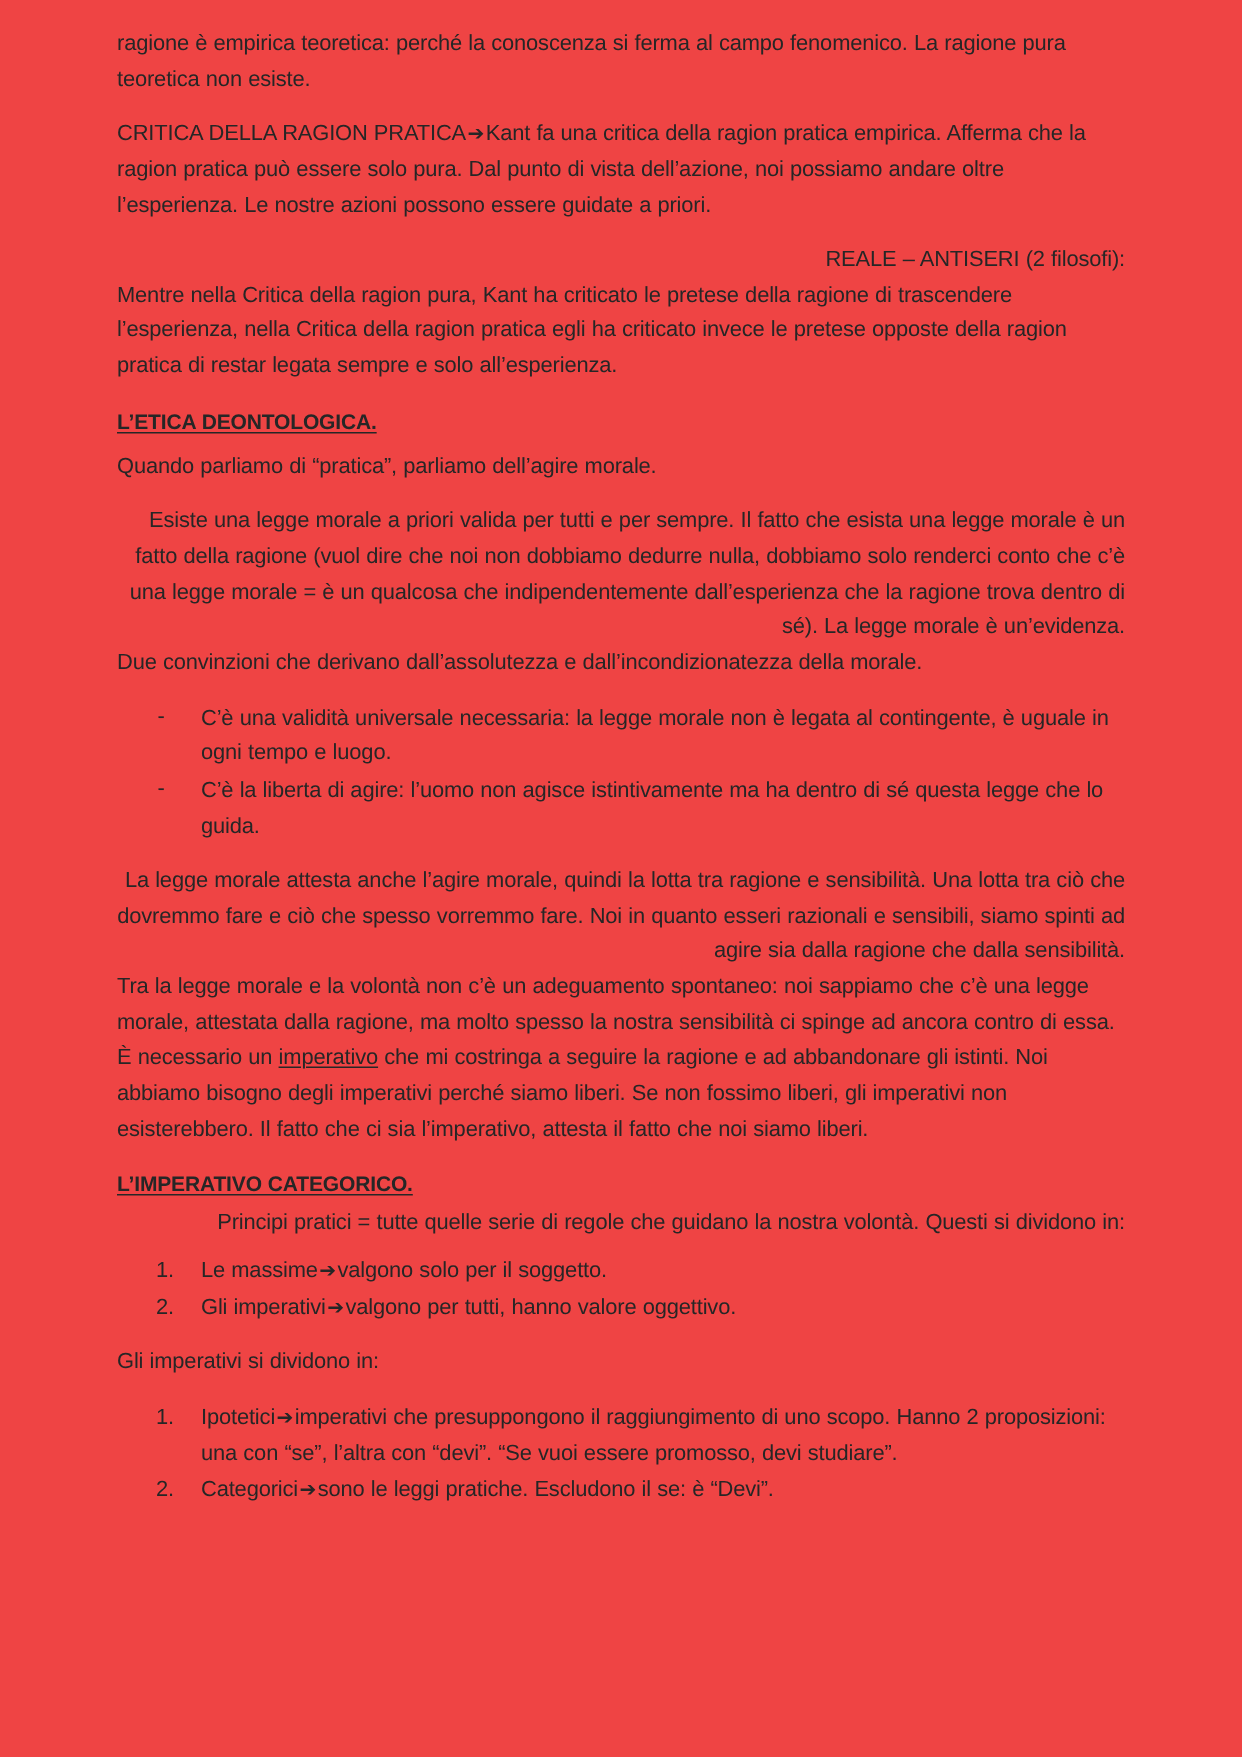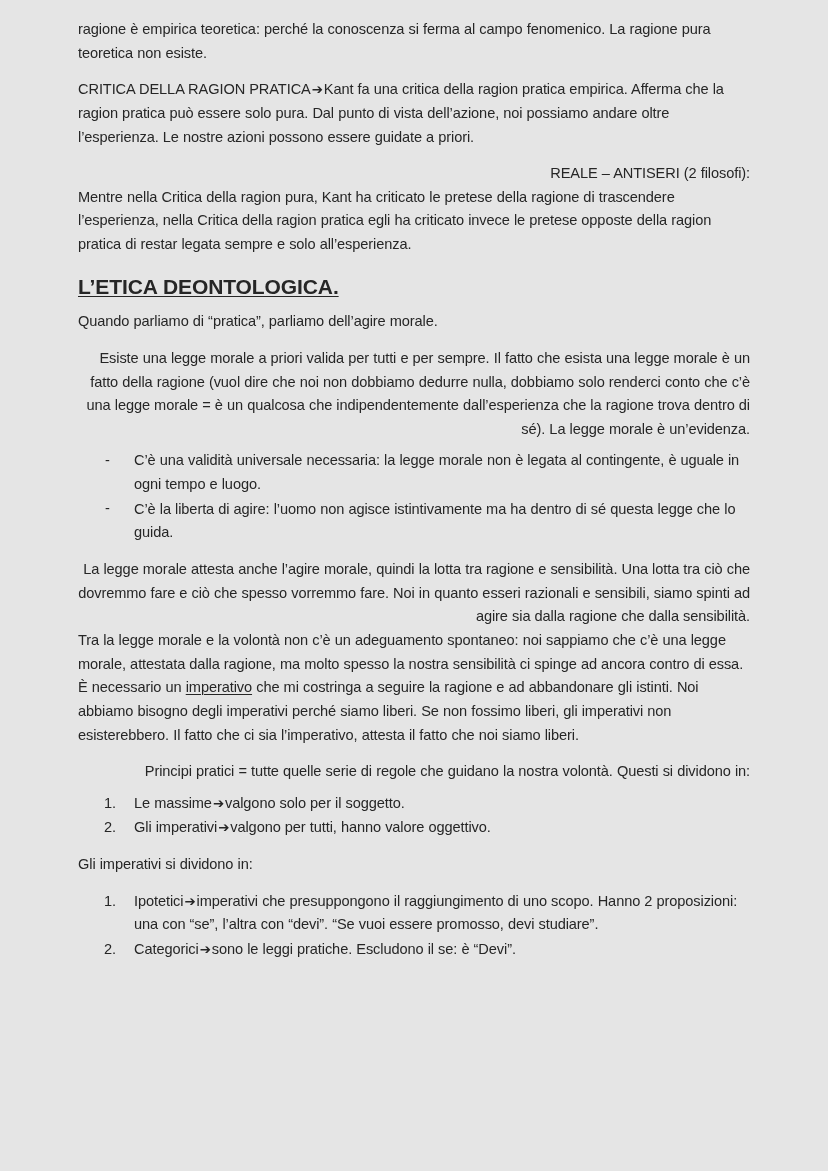"ragione è empirica teoretica: perché" .page { background: #e5e5e5 -> #ef4444 }
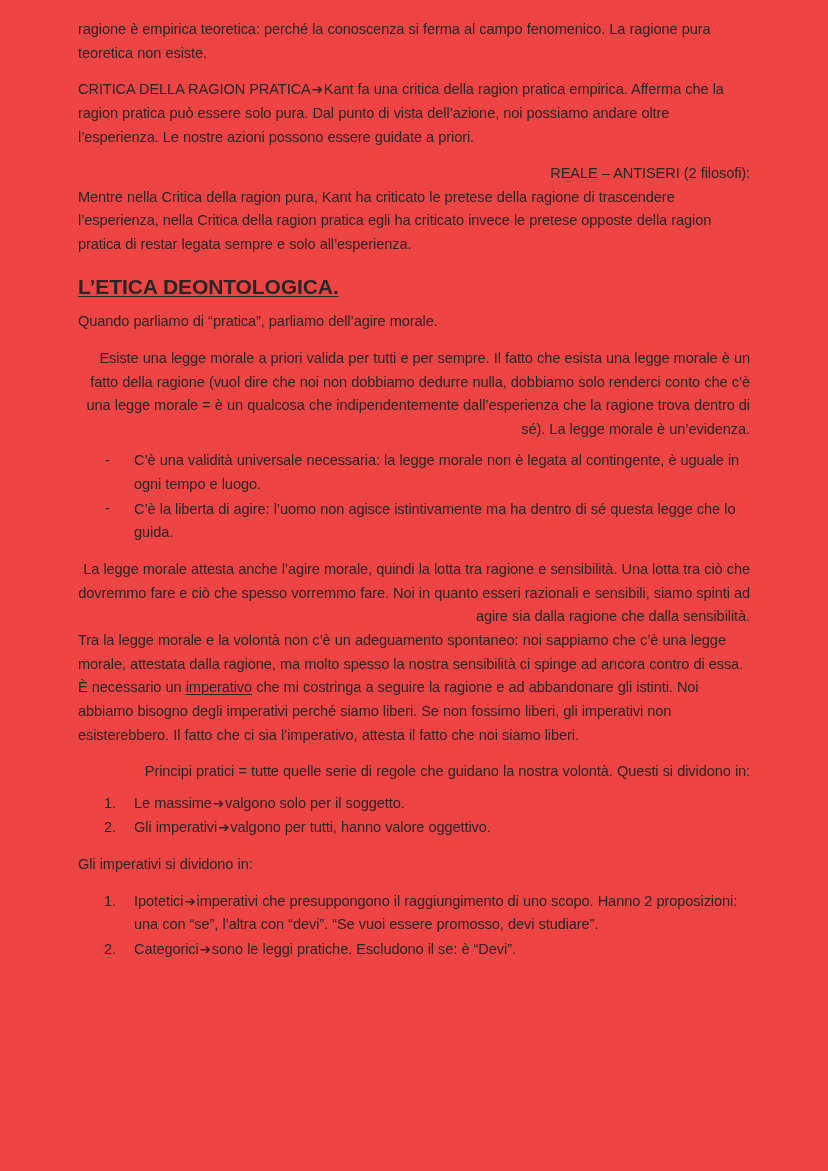"L’ETICA DEONTOLOGICA." h2.heading { font-size: 21px -> 14px }
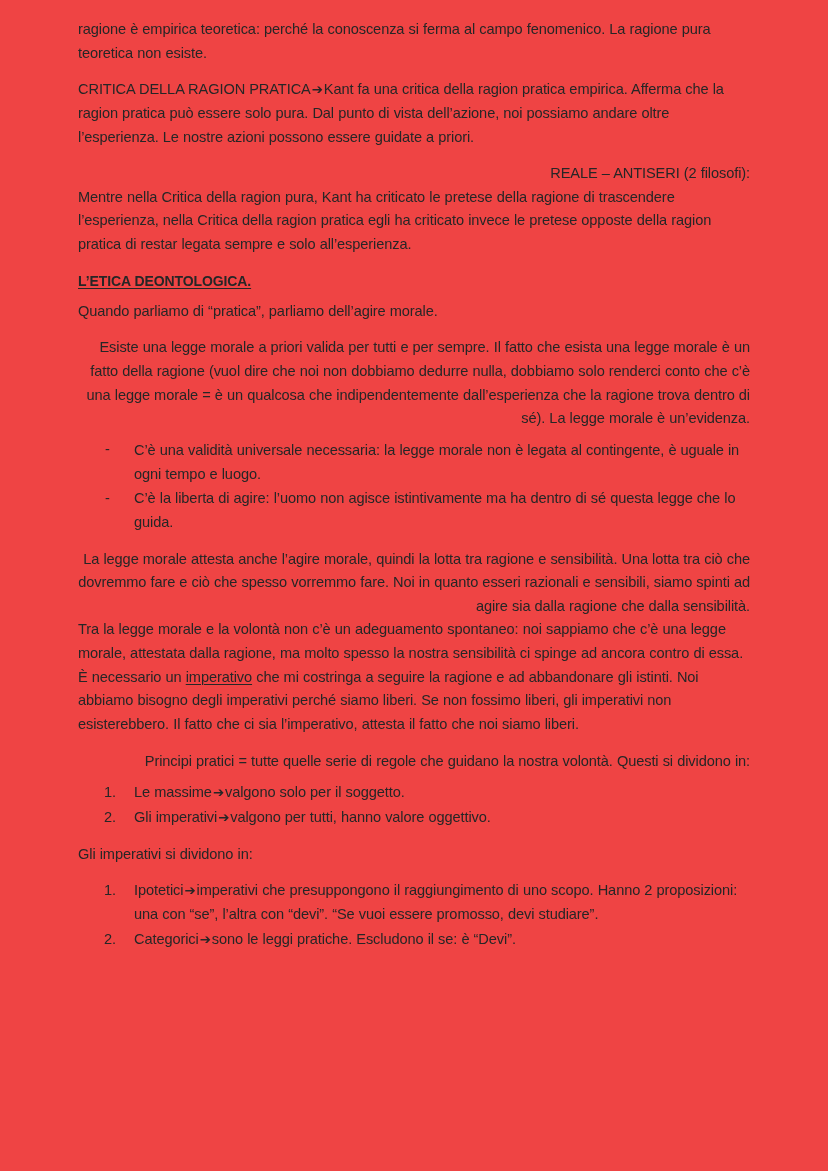"Due convinzioni che derivano" p.para { html: none -> <p>Due convinzioni che derivano dall’assolutezza e dall’incondizionatezza della morale.</p> }
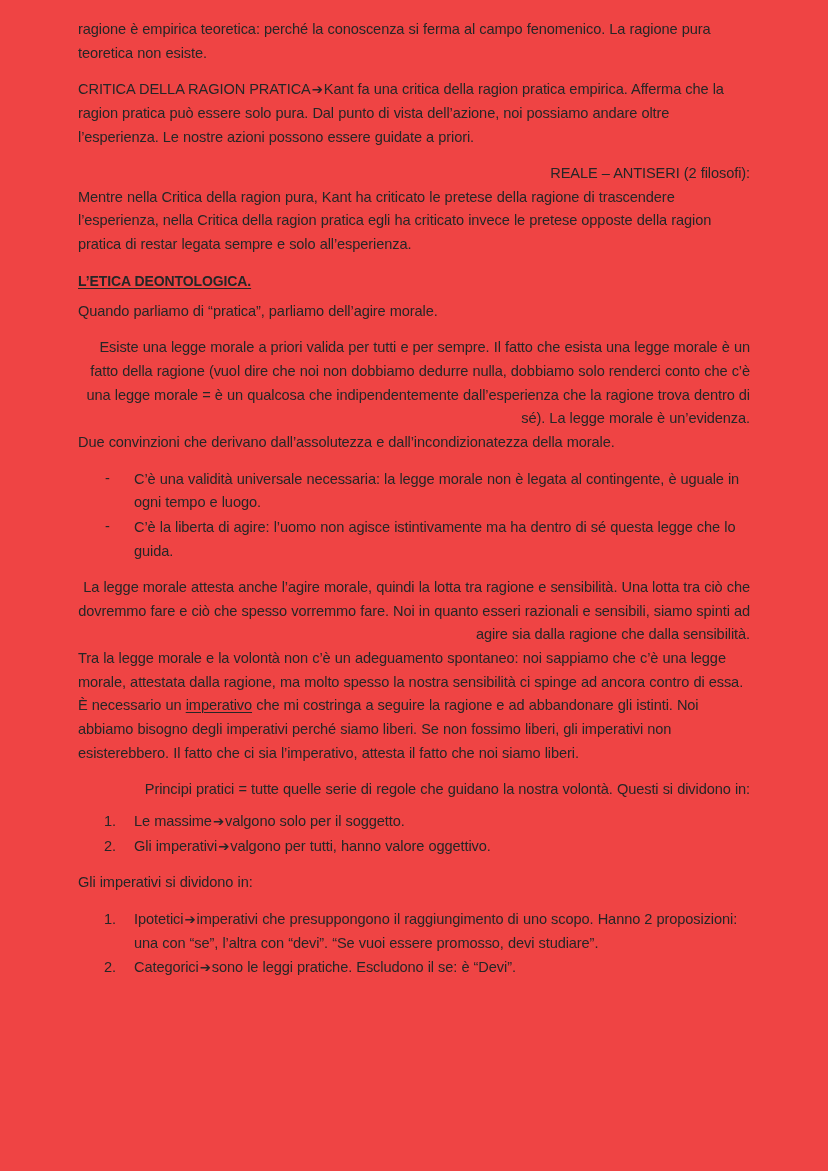"L’IMPERATIVO CATEGORICO." h2.heading { html: none -> <h2><span>L’IMPERATIVO CATEGORICO.</span></h2> }
